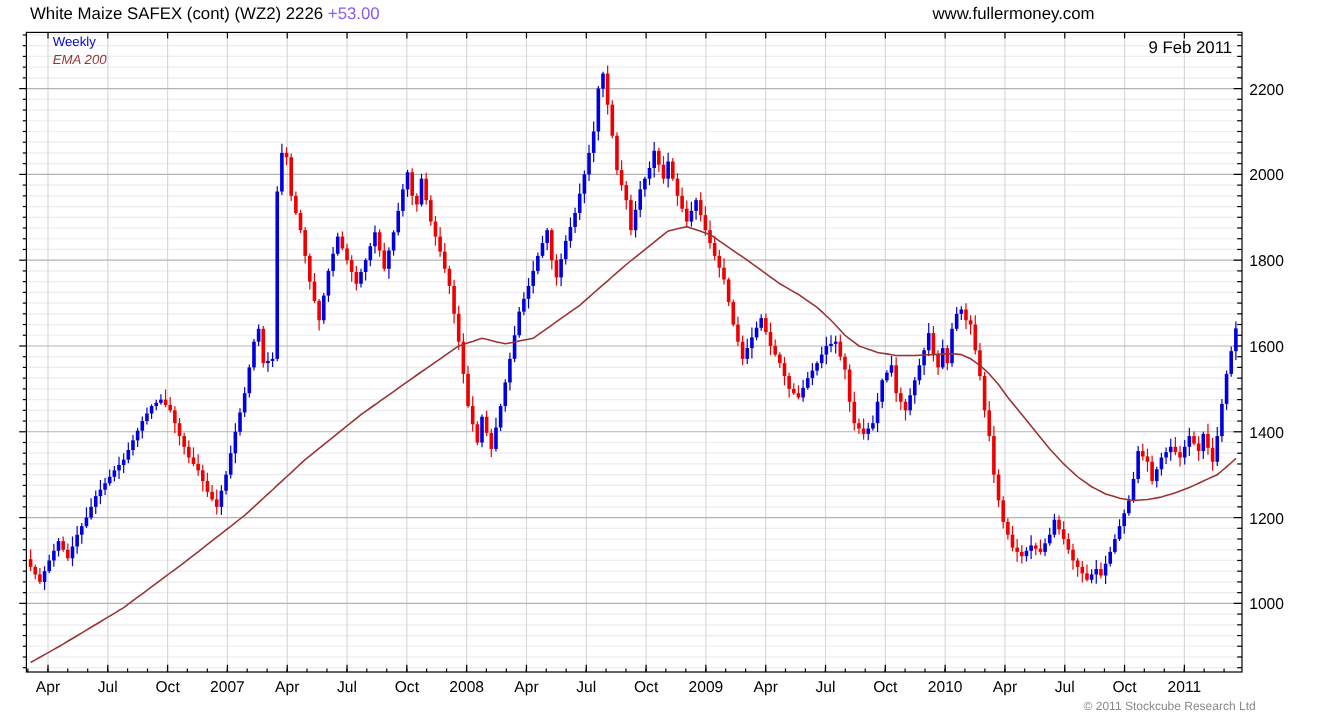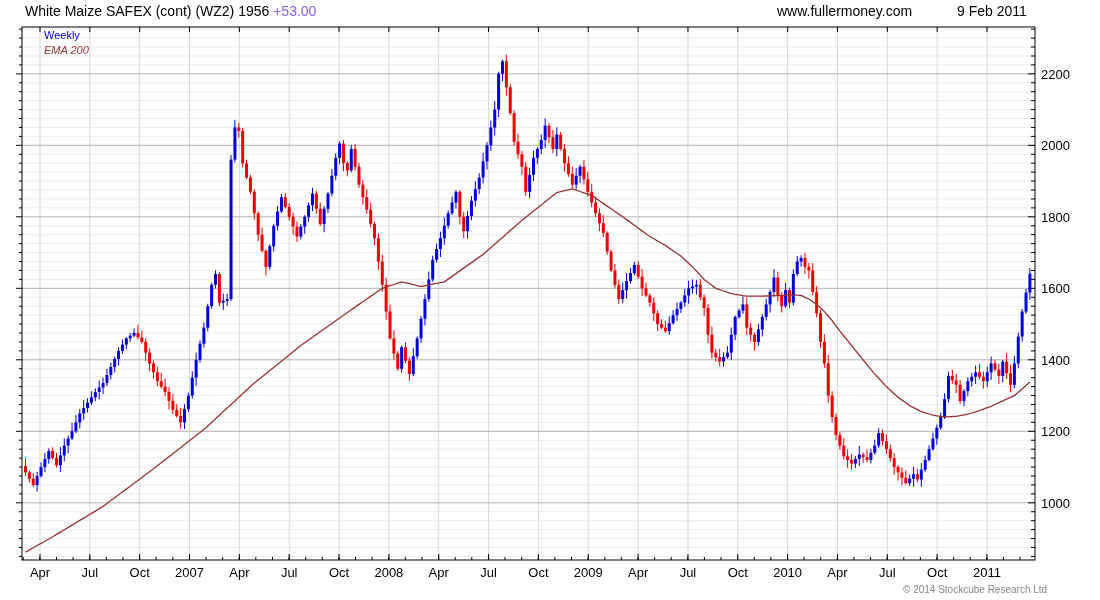"White Maize SAFEX (cont) (WZ2)" span { text: 1956 -> 2226 }
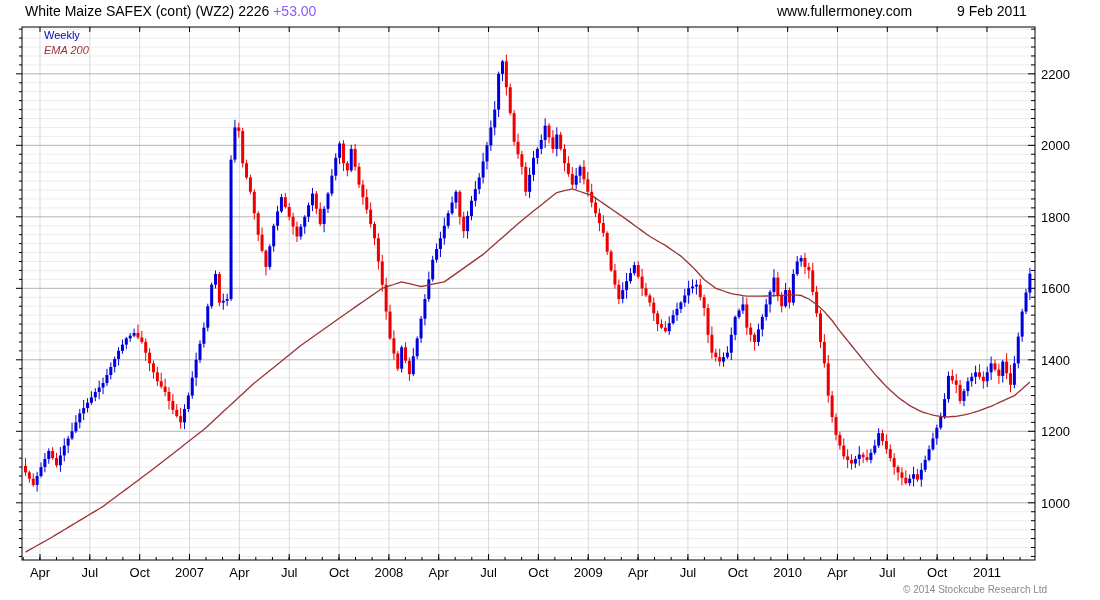"9 Feb 2011" #date { margin-top: none -> 28px }
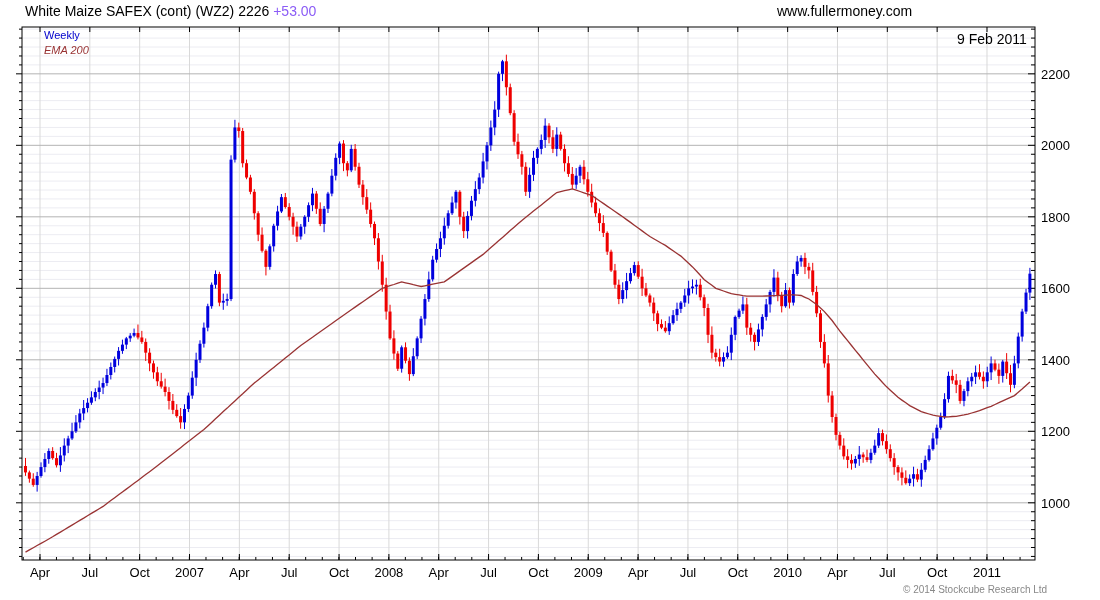"© 2014 Stockcube Research Ltd" div { text: 2014 -> 2011 }
